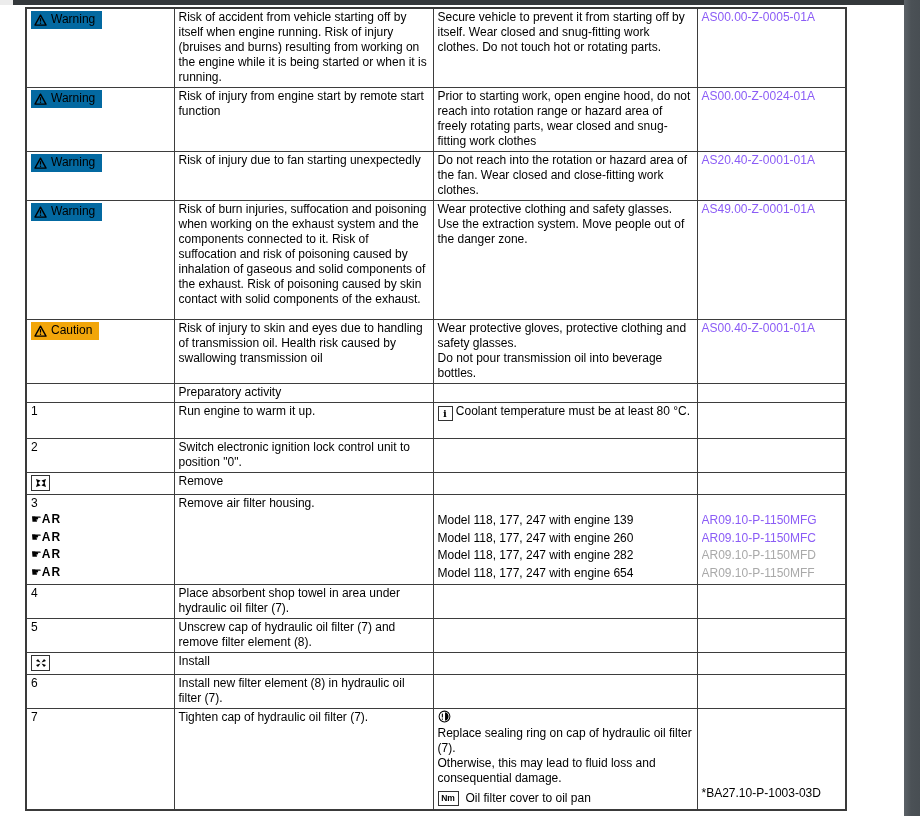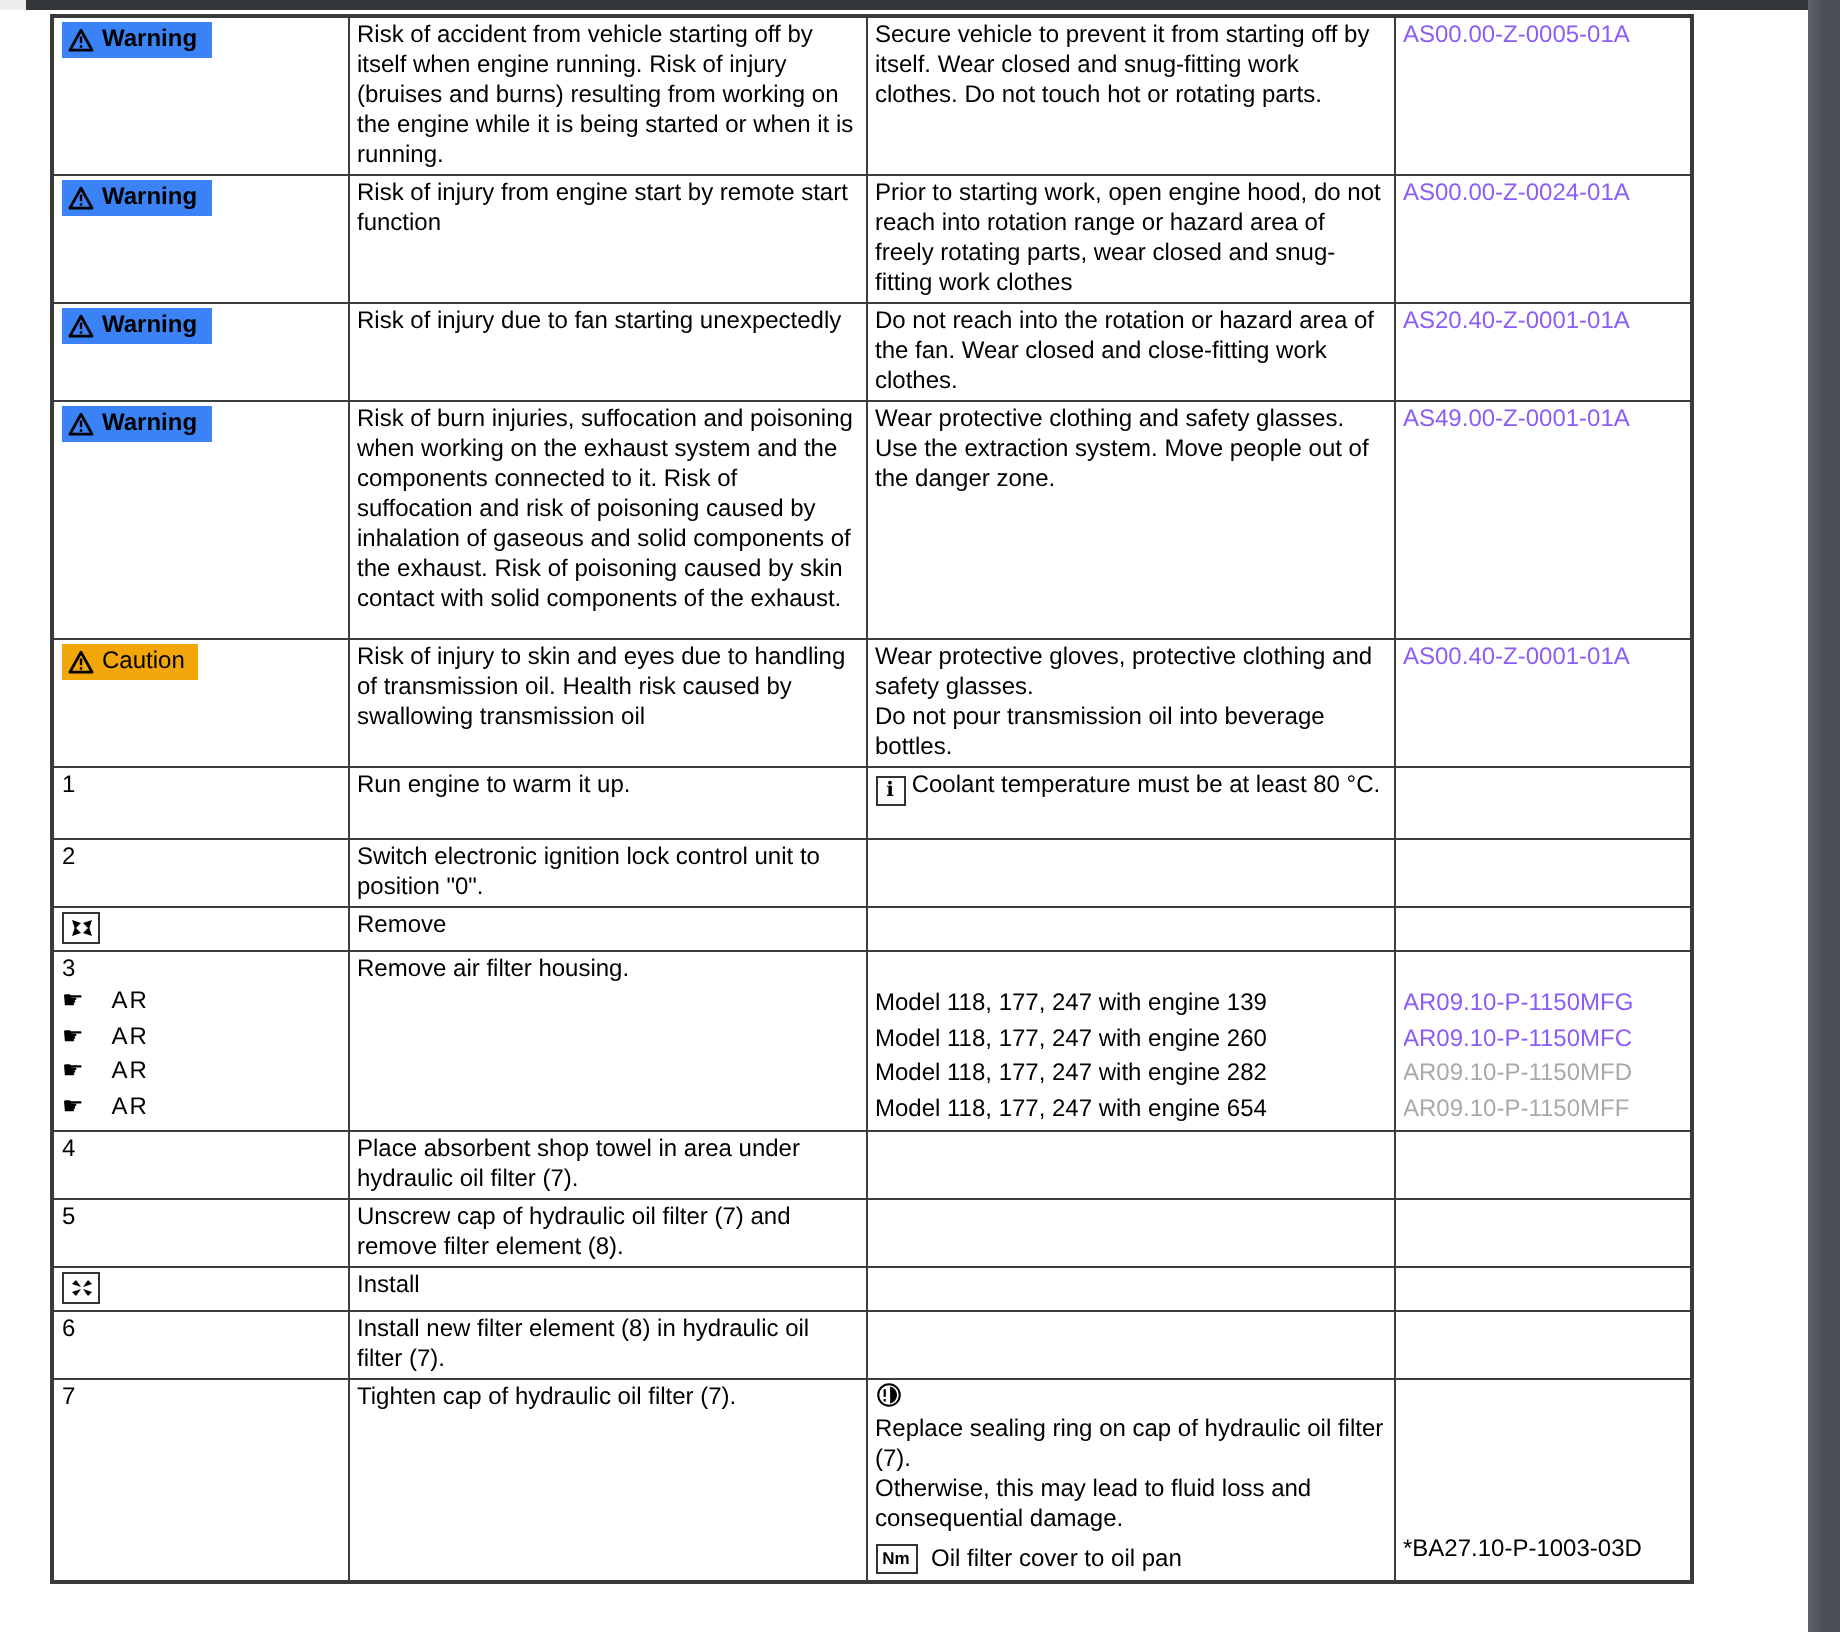"Warning" .chip-warning { background: #3b82f6 -> #0369a1; font-weight: bold -> none }
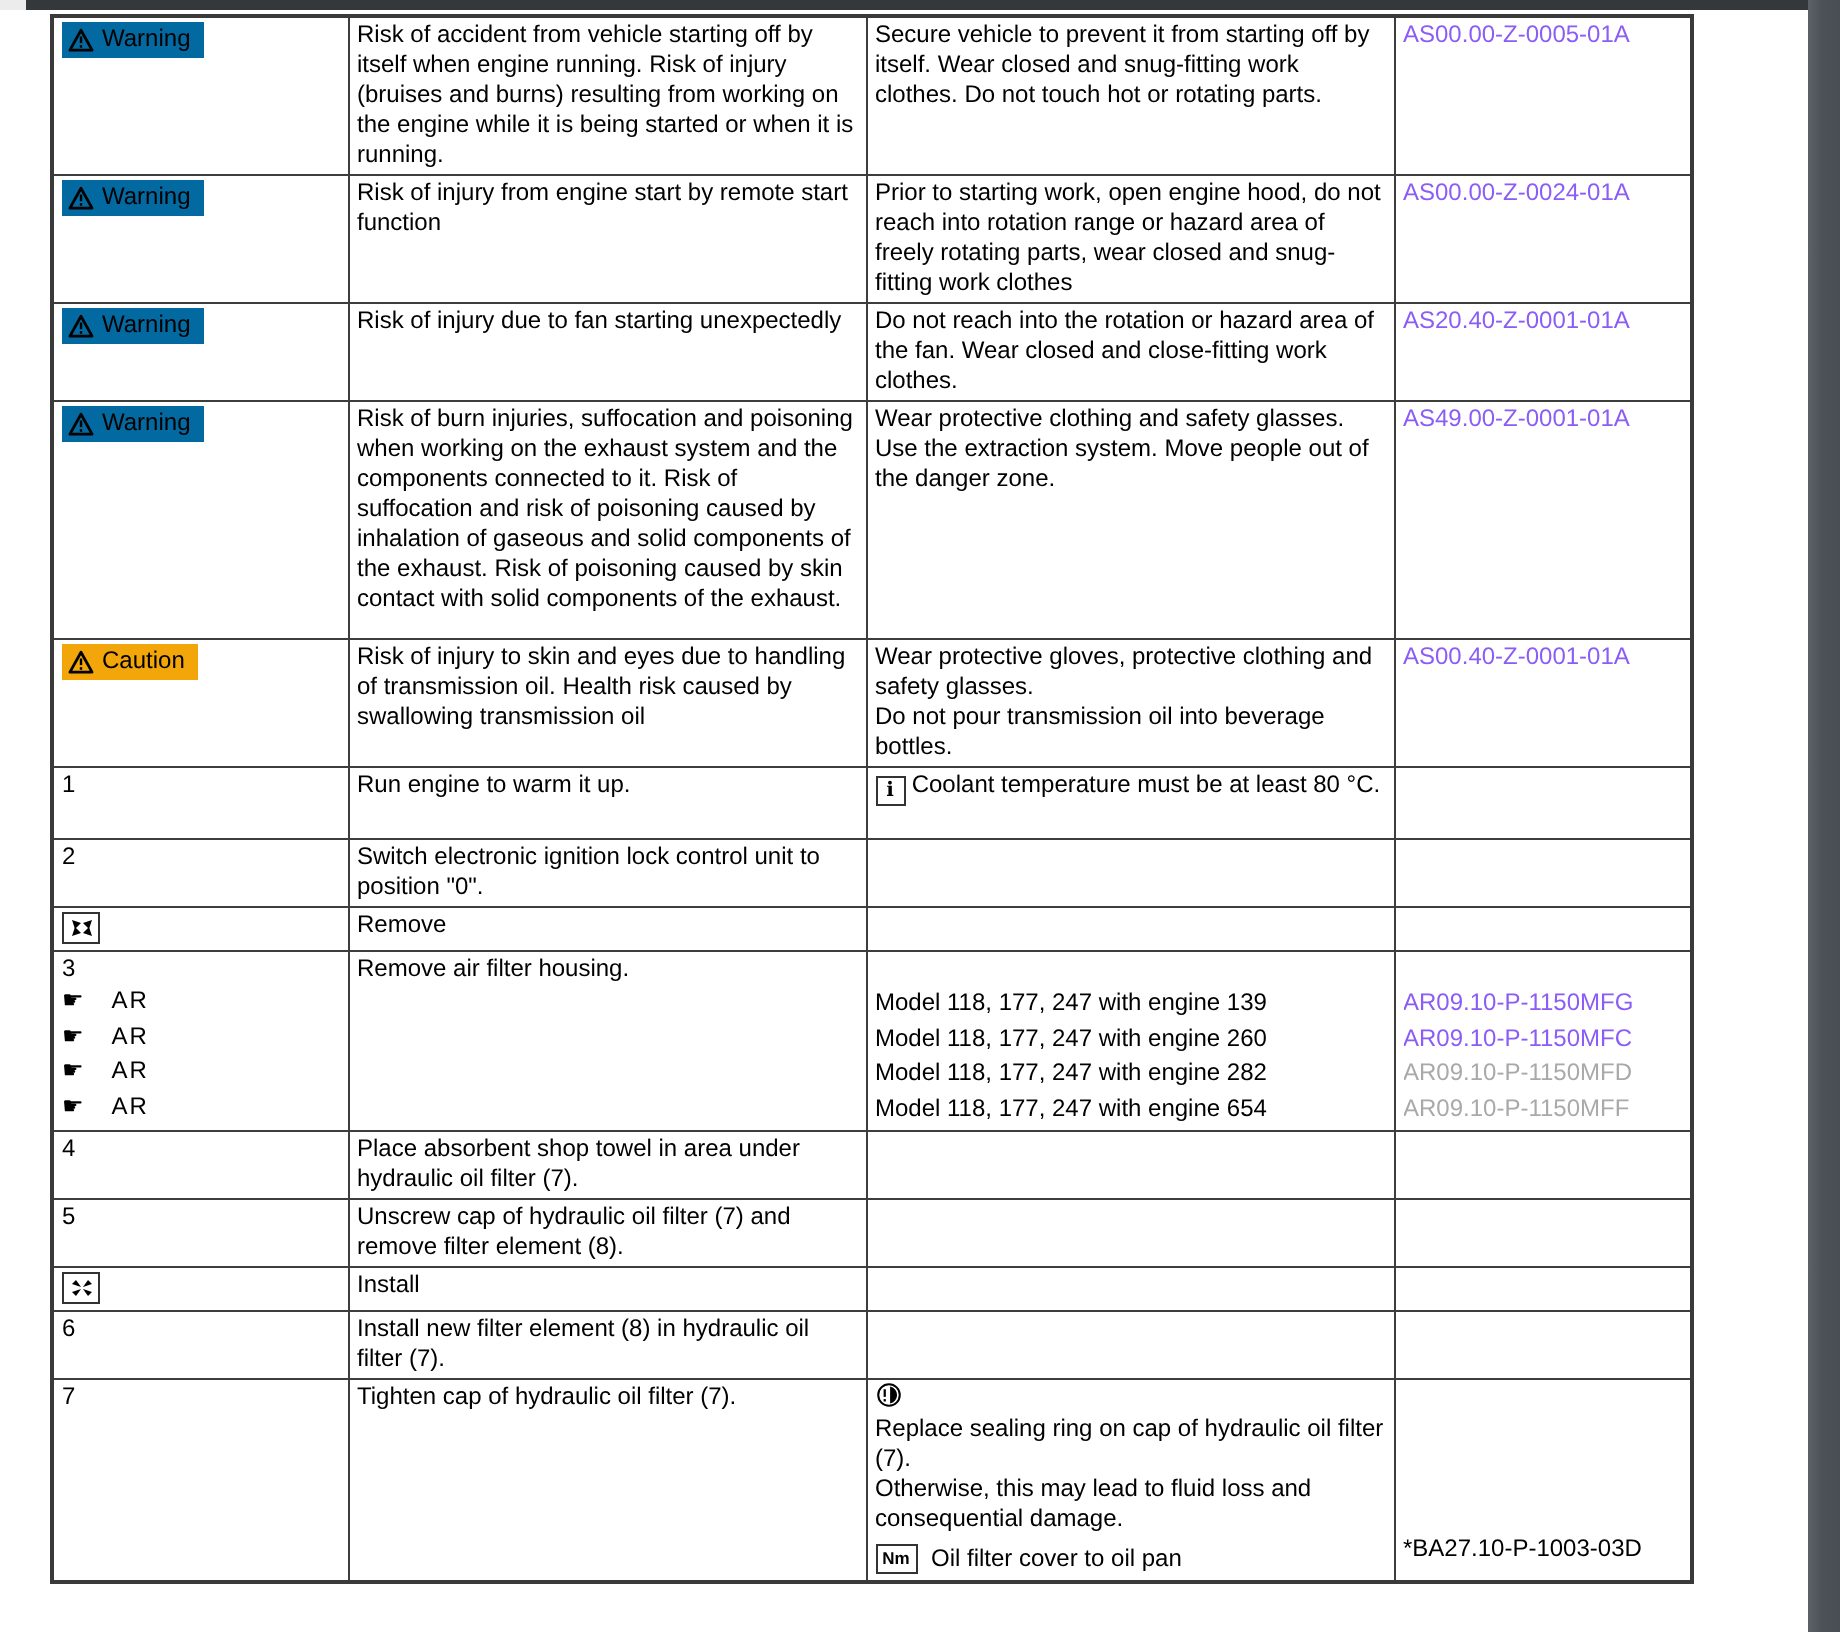"Preparatory activity" tr.h18 { html: none -> <tr> <td></td> <td> <span>Preparatory activity</span> </td> <td></td> <td></td> </tr> }
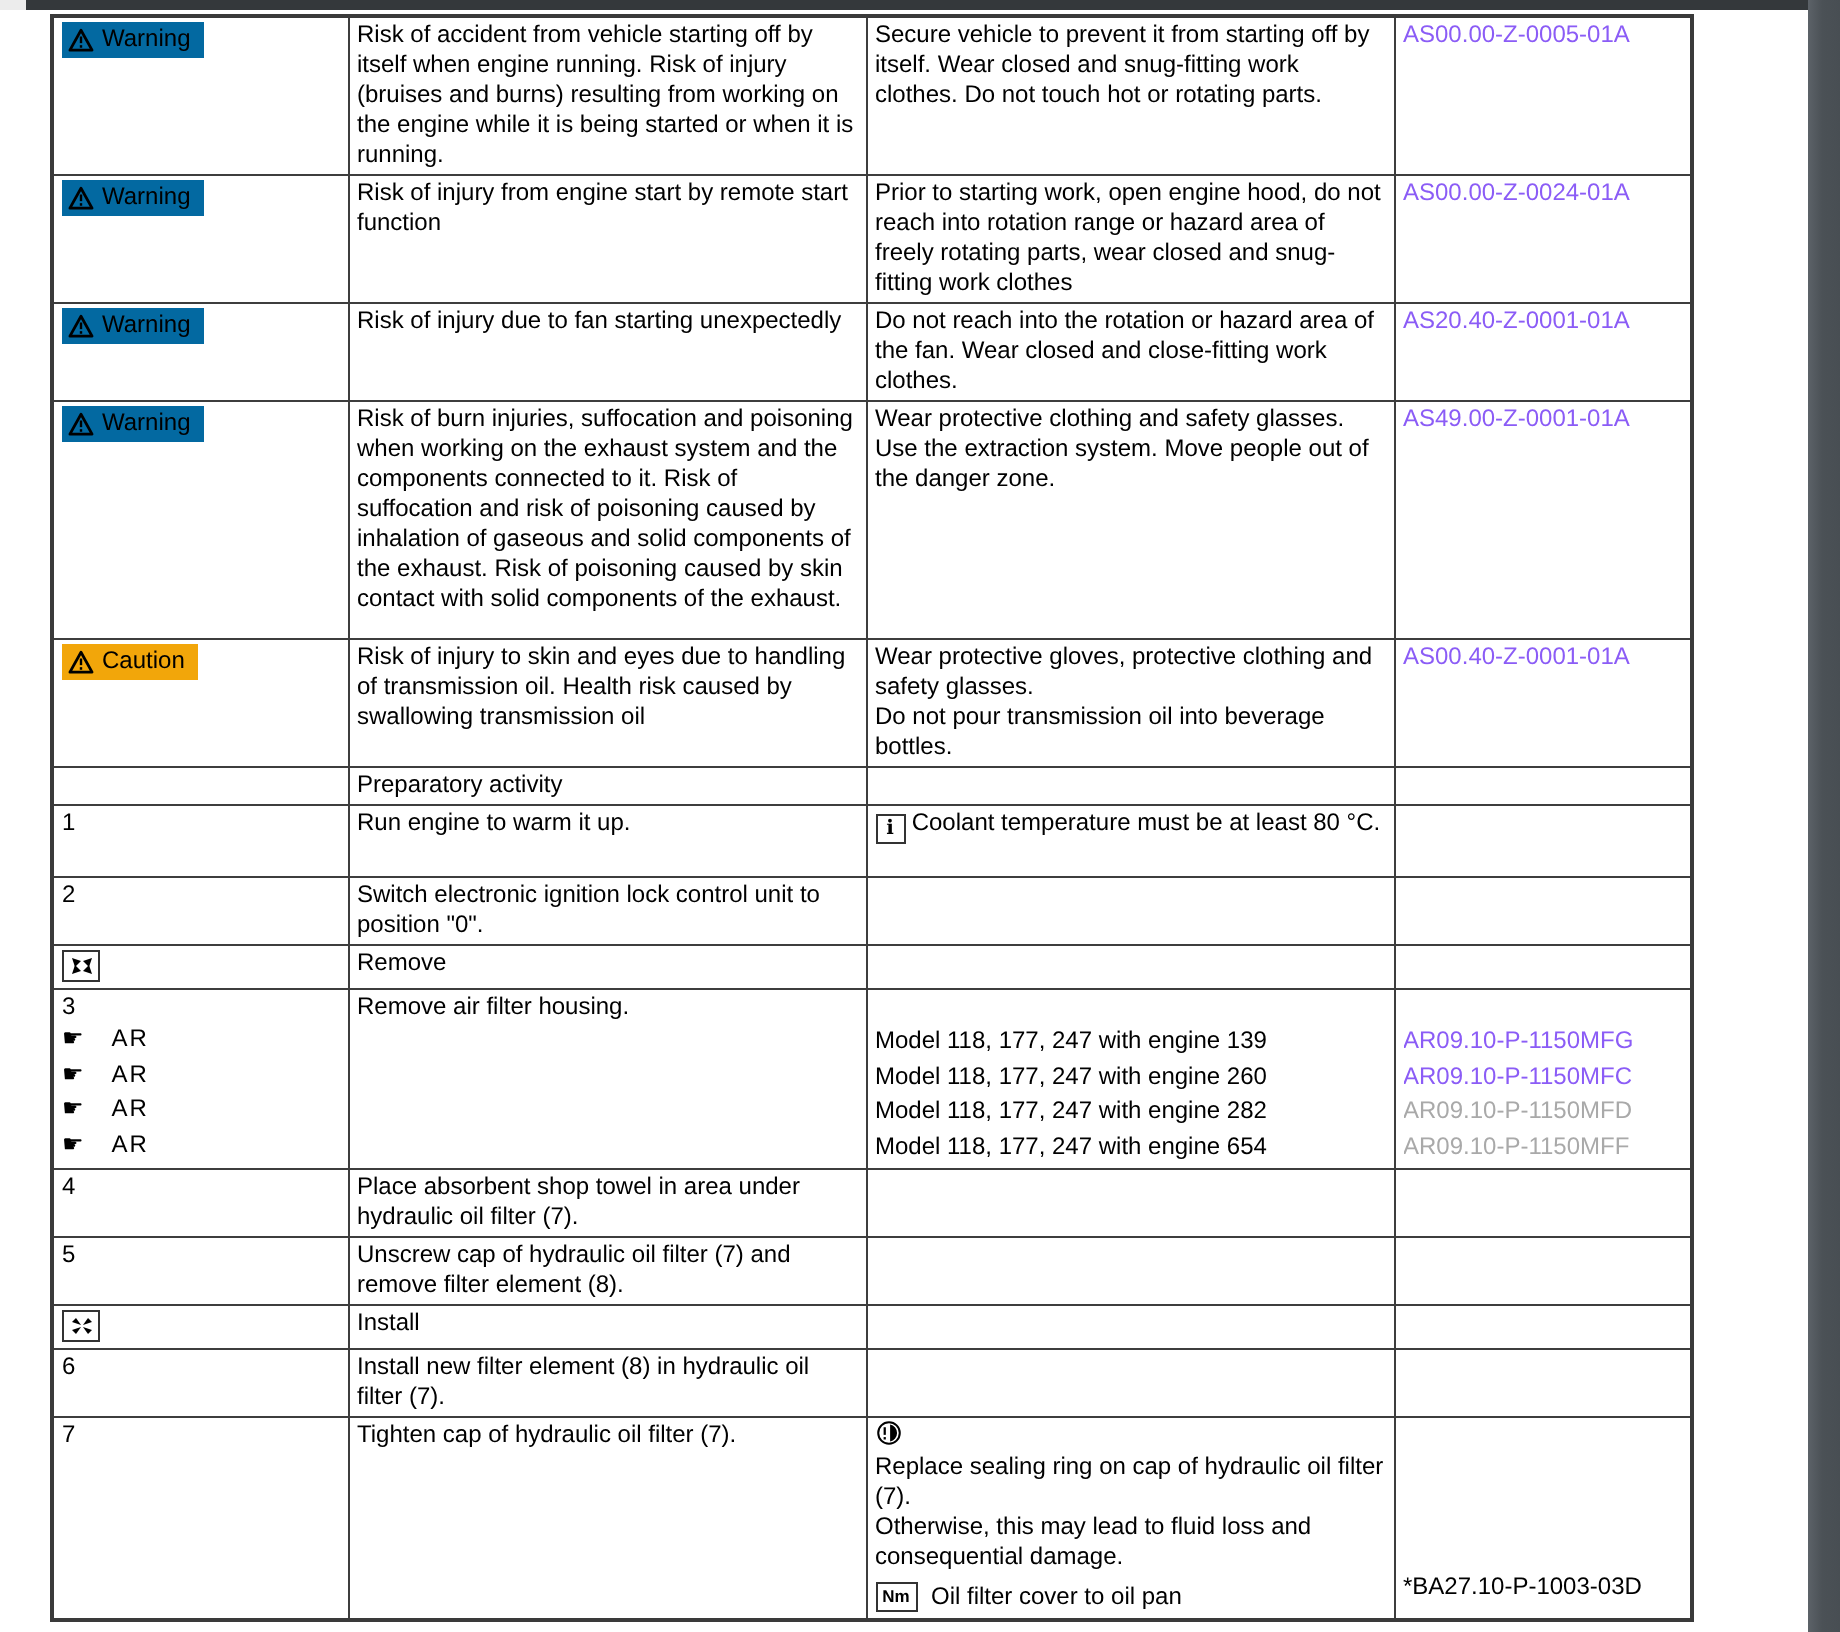"AR" .ar-line .ar { font-weight: normal -> bold; margin-left: 14px -> 0 }
